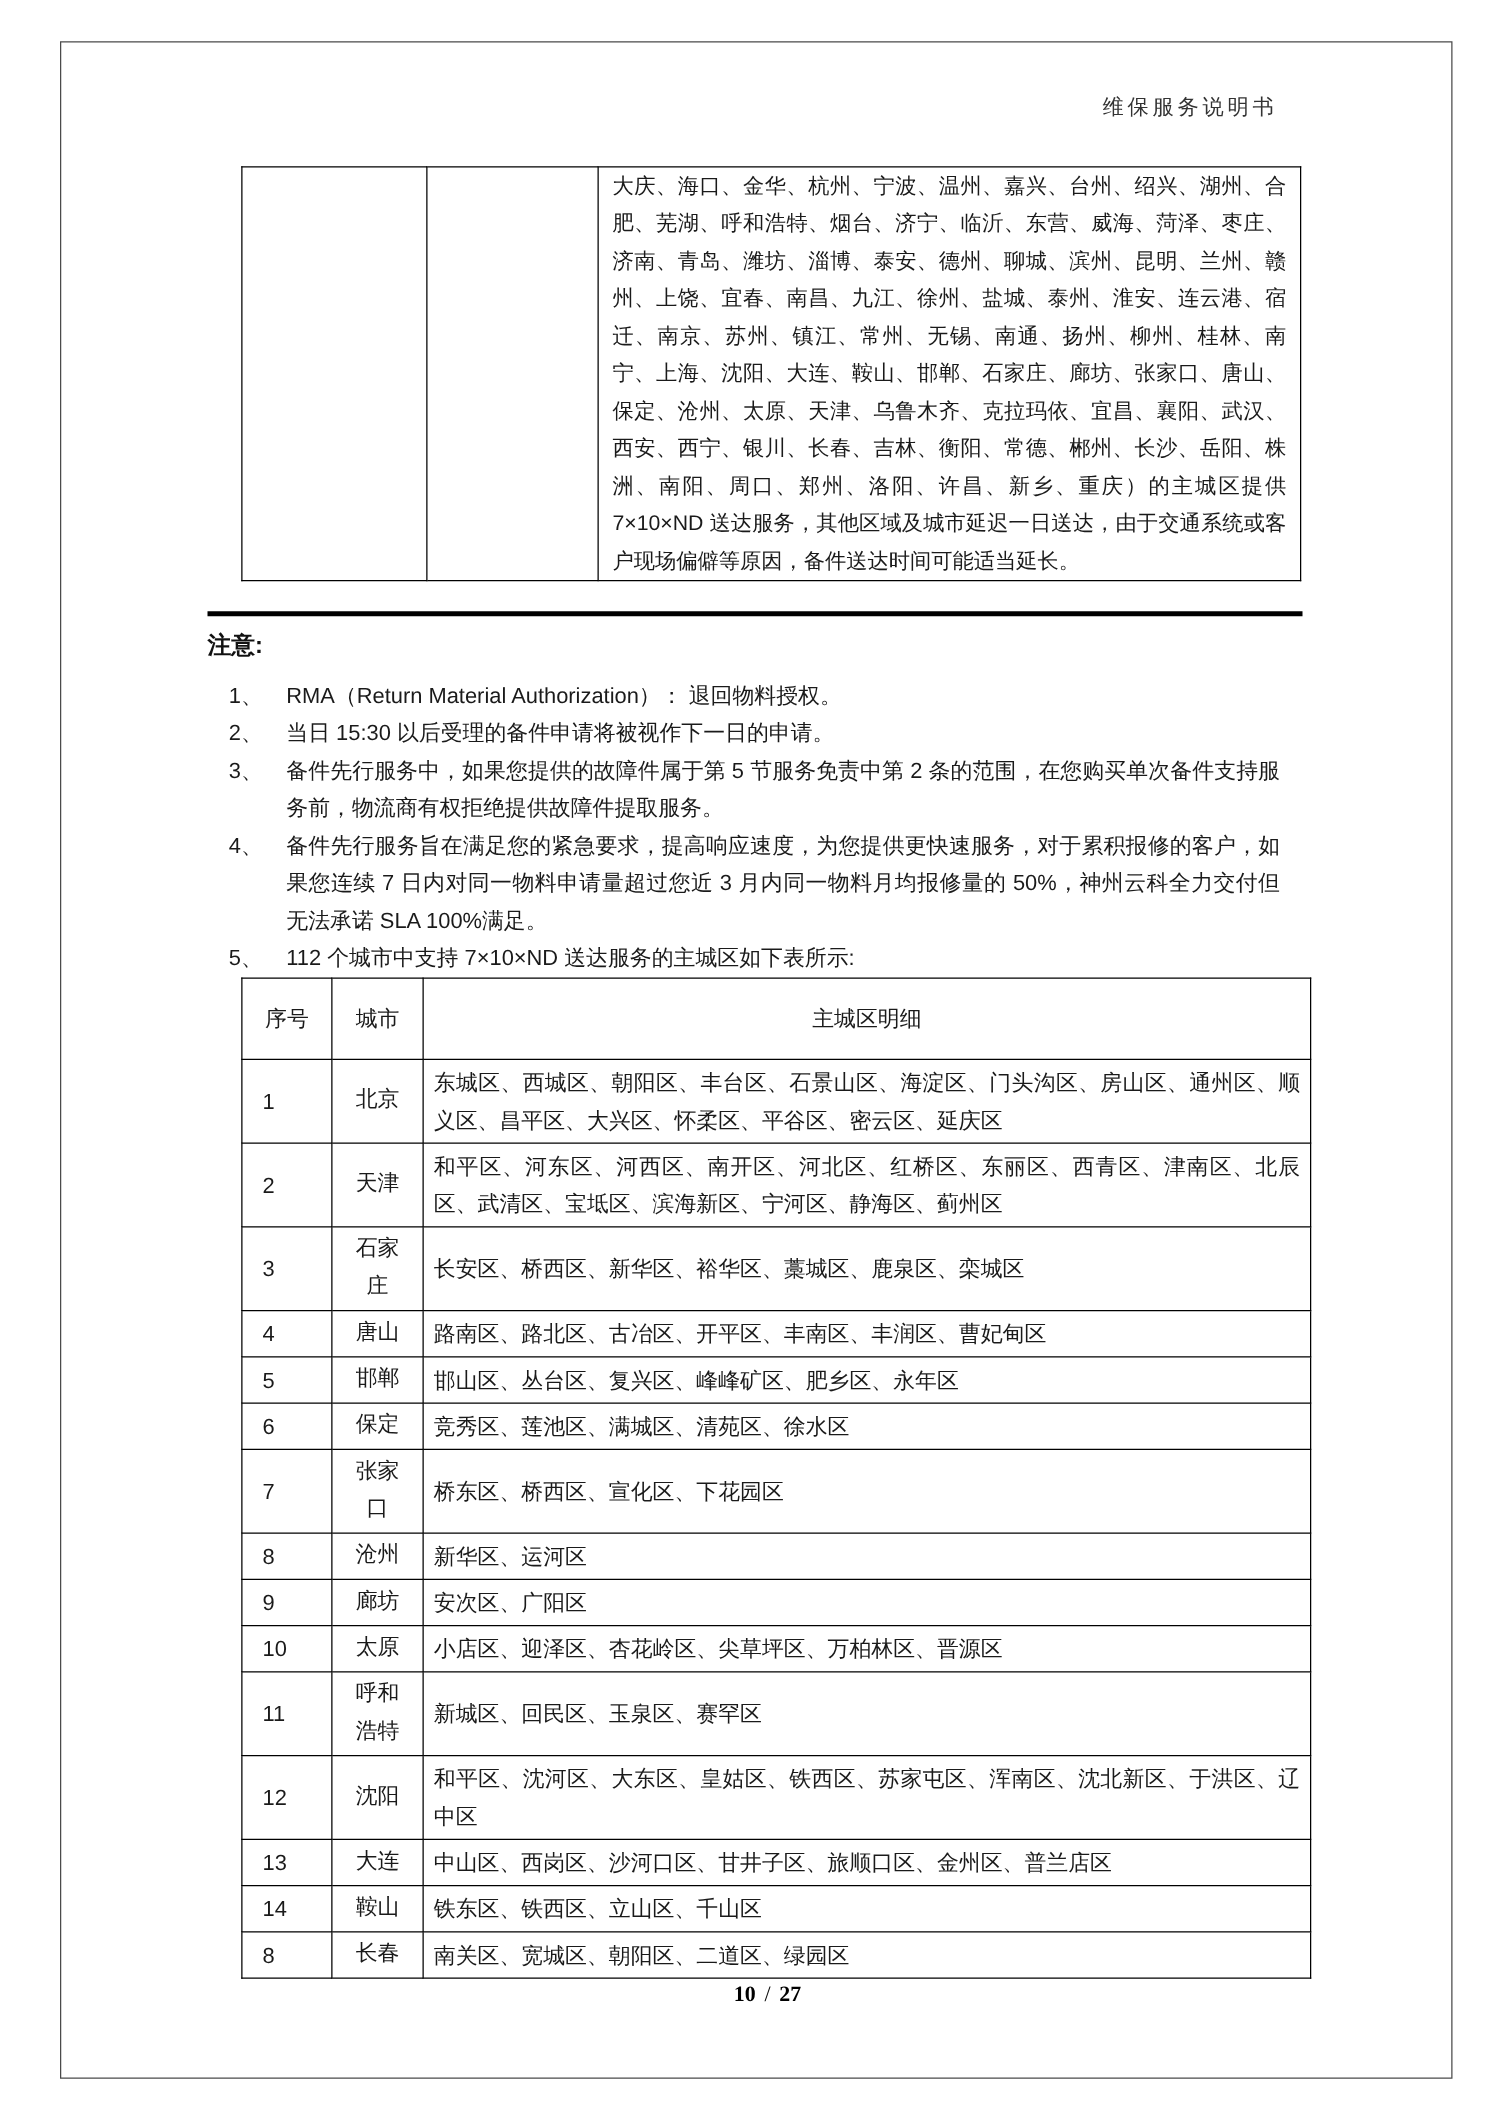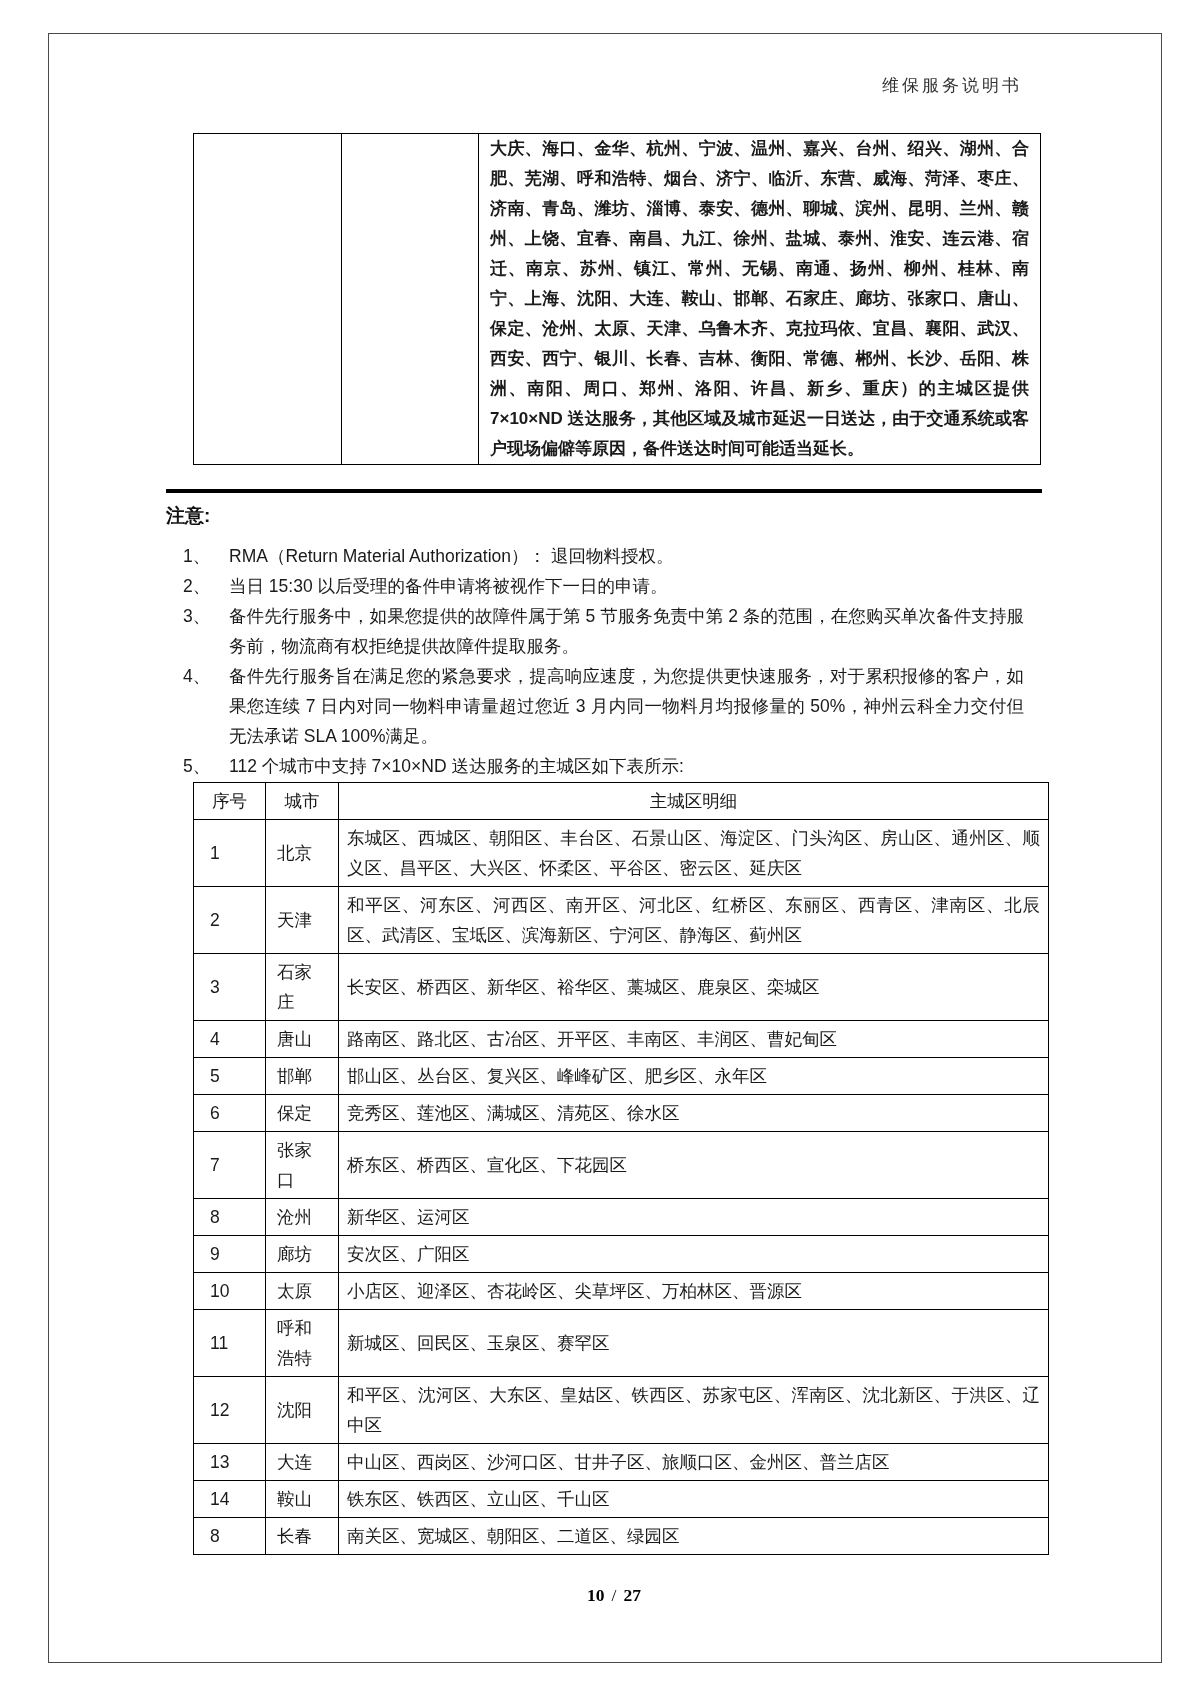"大庆、海口、金华、杭州、宁波、温州、嘉兴、台州、绍兴、湖州、合肥、芜湖、呼和浩特" .cont-table td { font-weight: bold -> none }
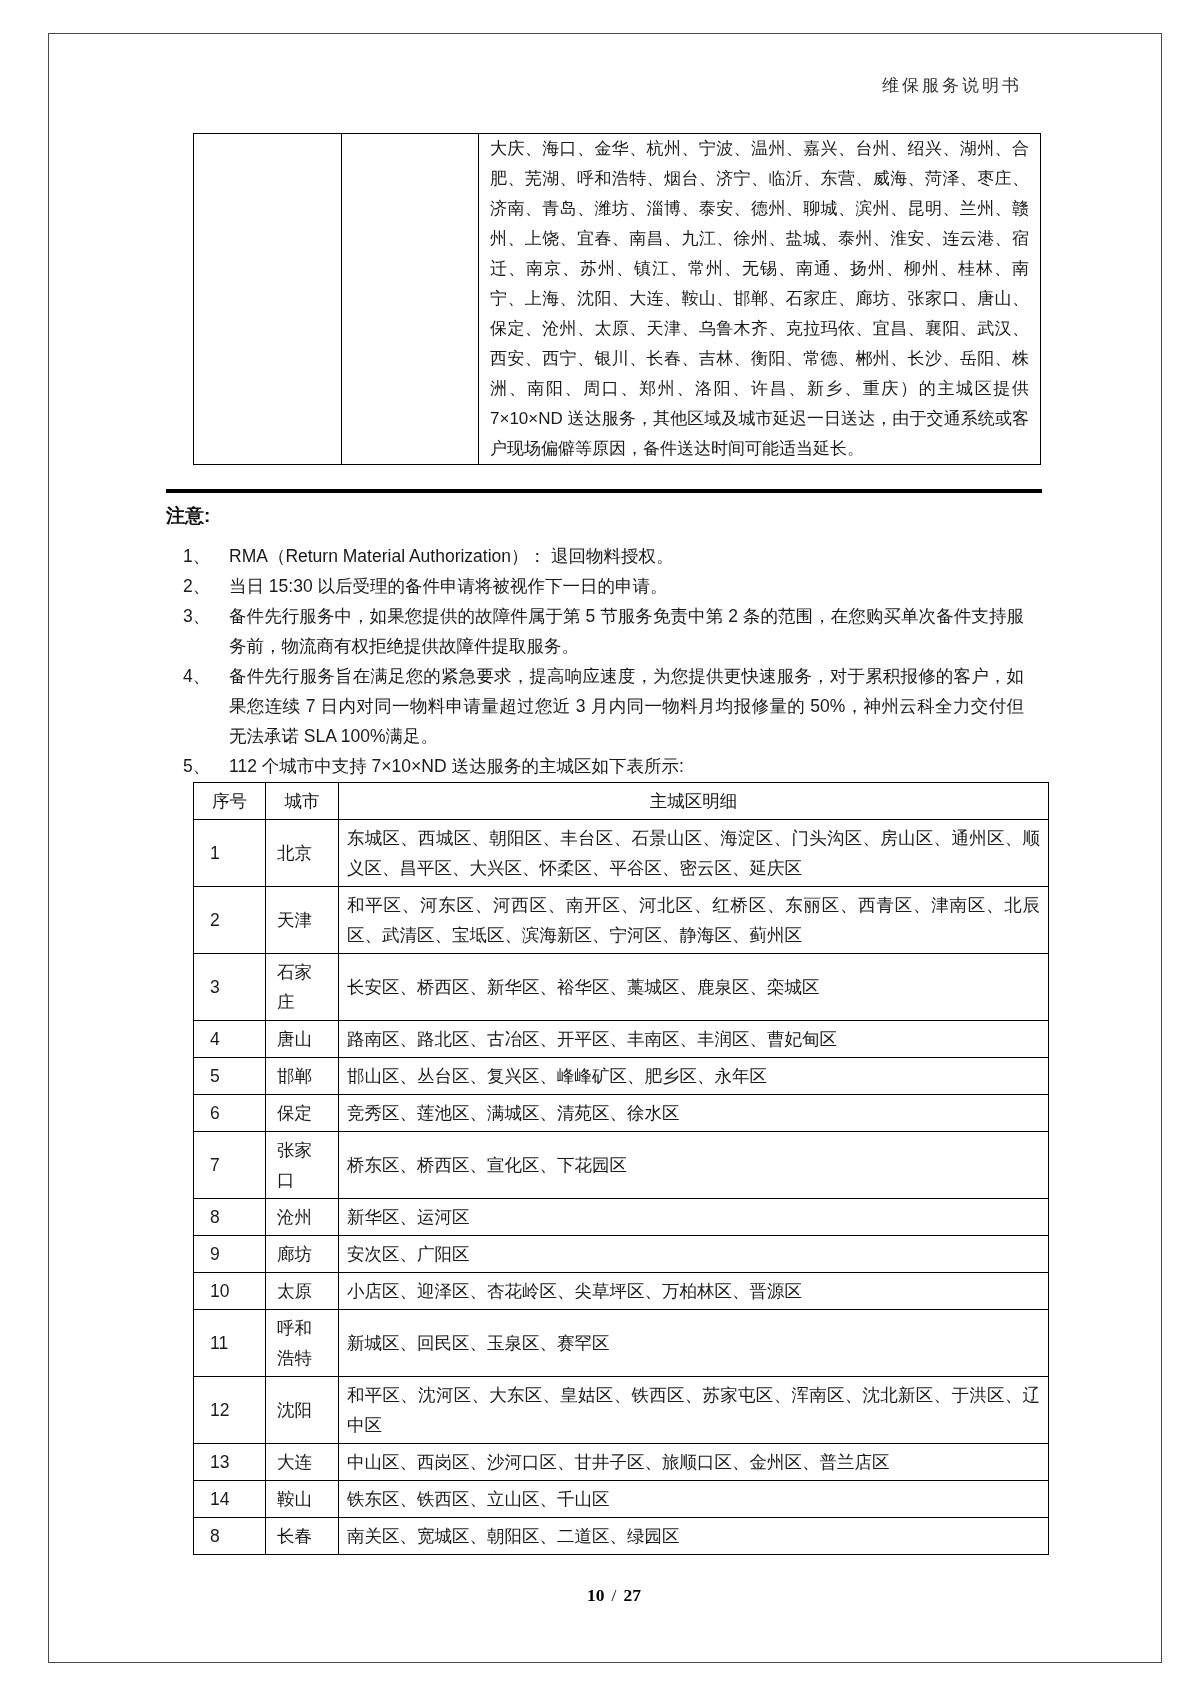"序号" .city-table th { padding: 3px 6px -> 17px 6px }
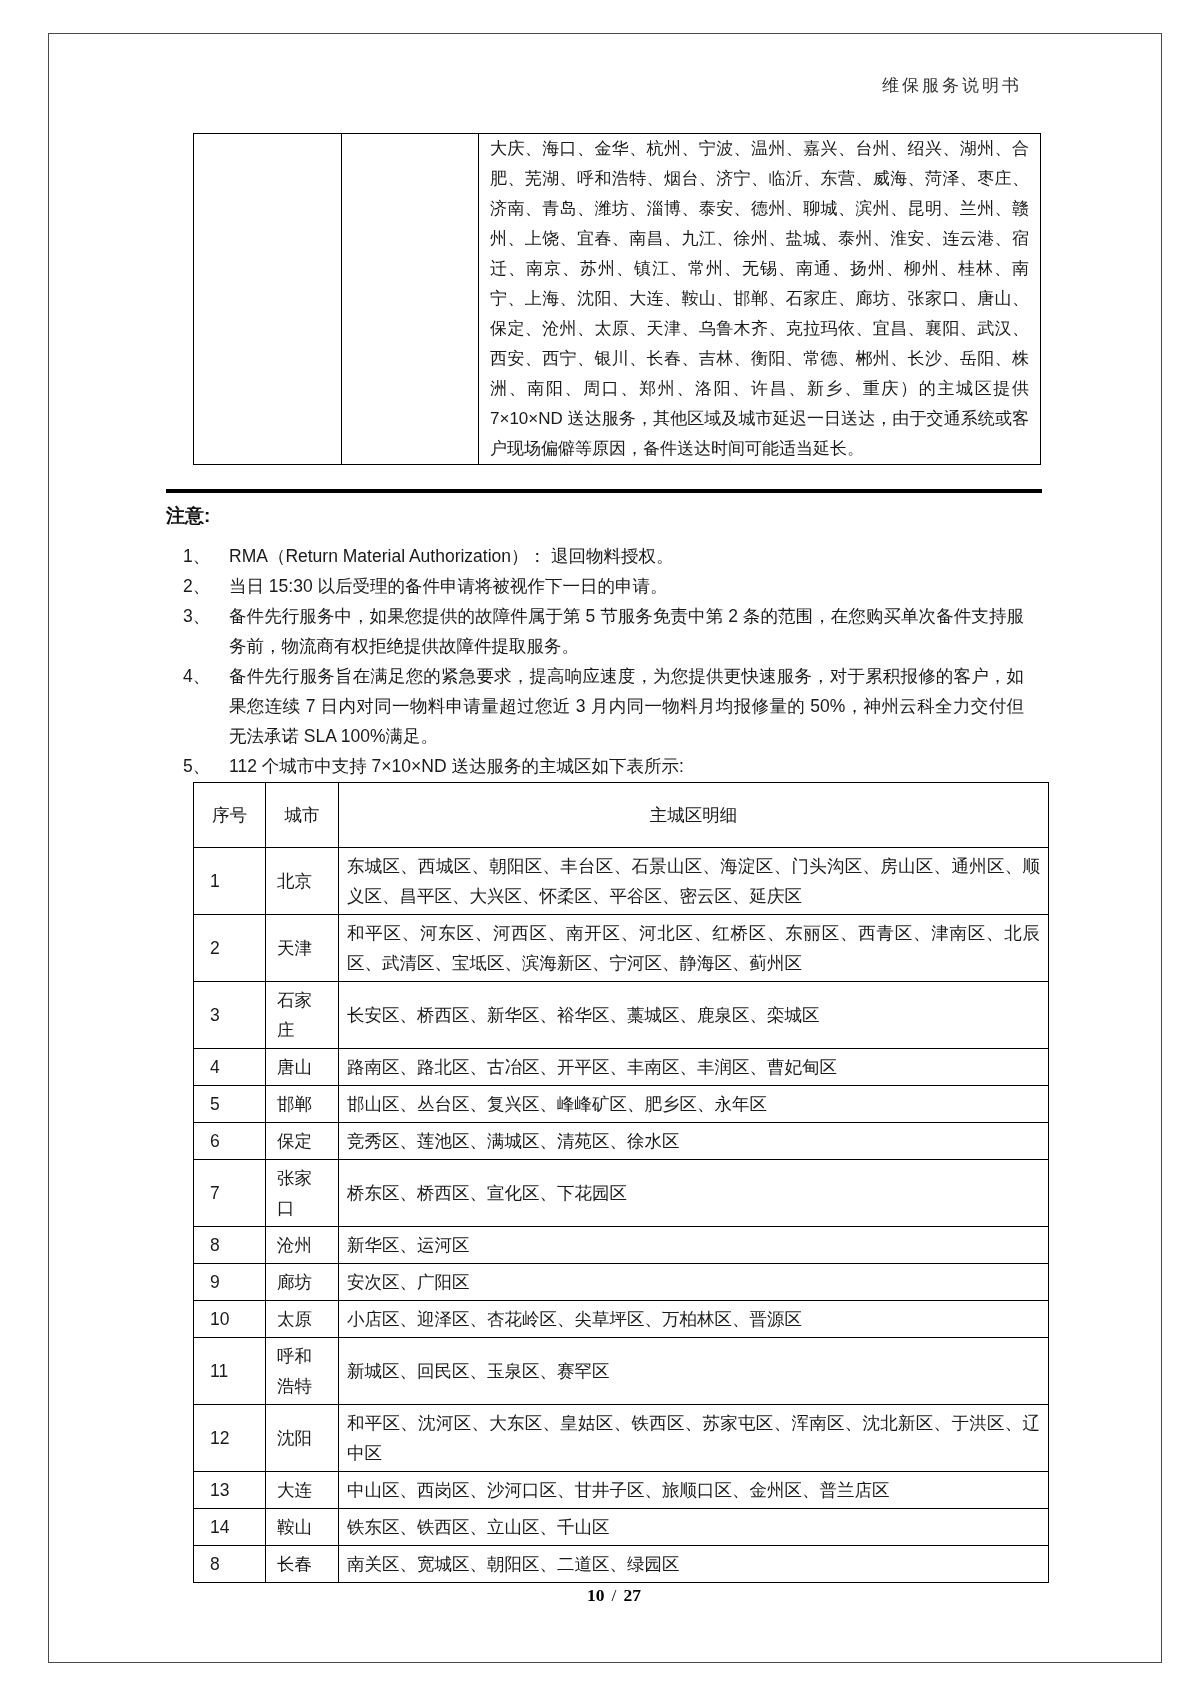"北京" .city-cell { font-family: none -> Liberation Mono, monospace; text-align: left -> center }
